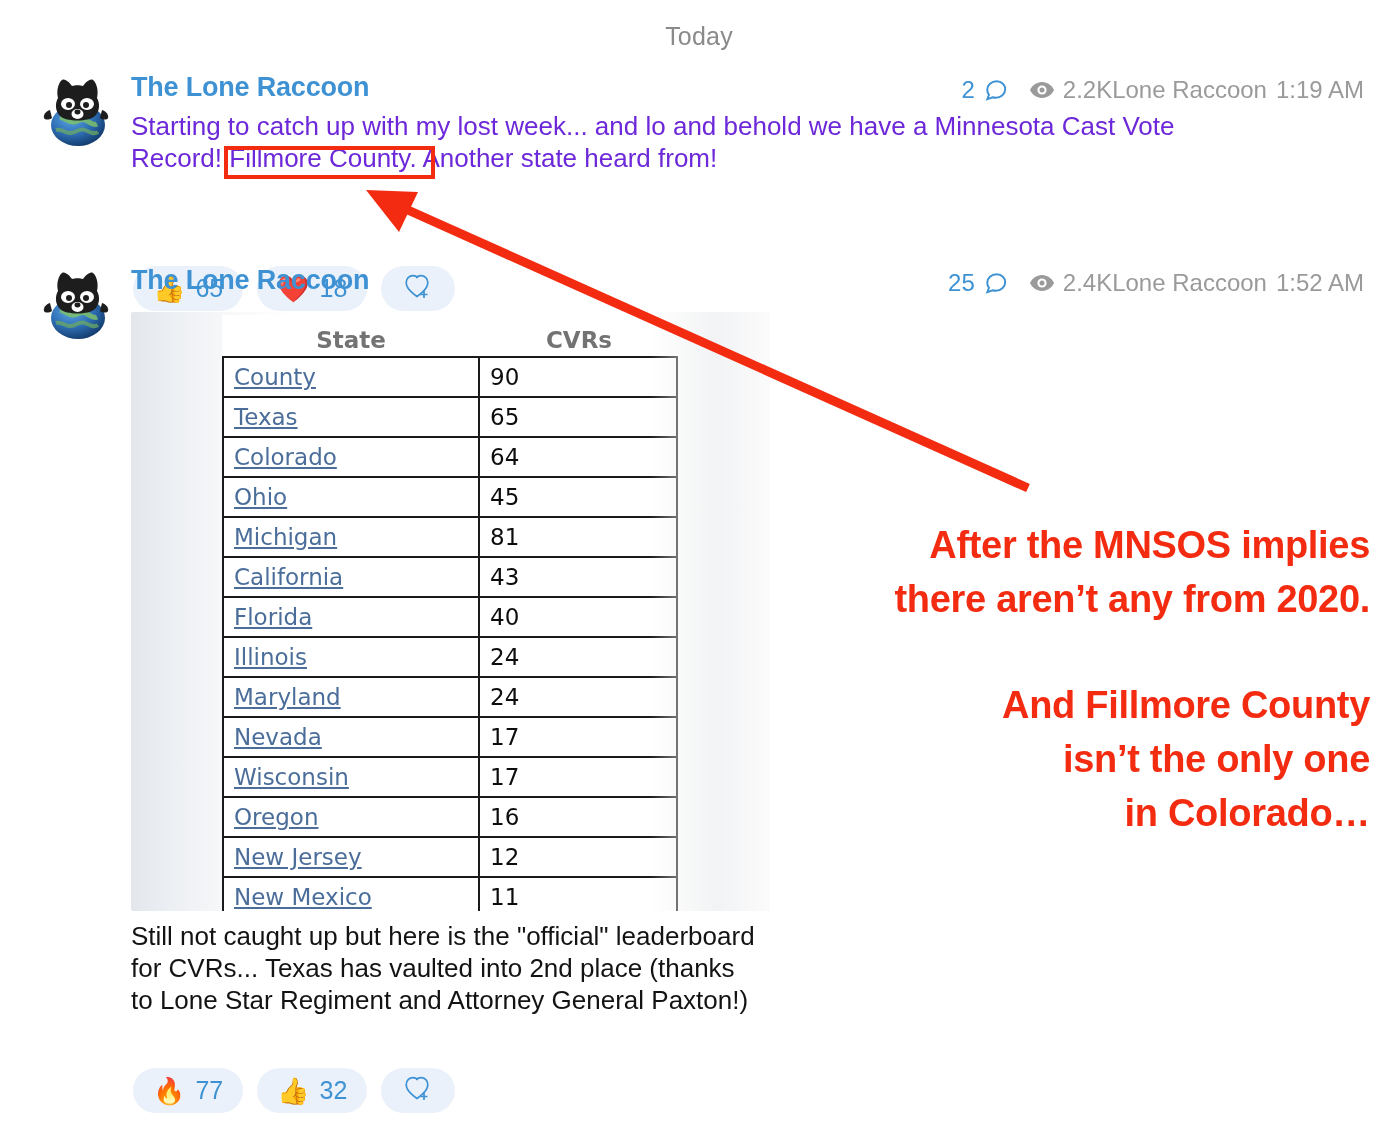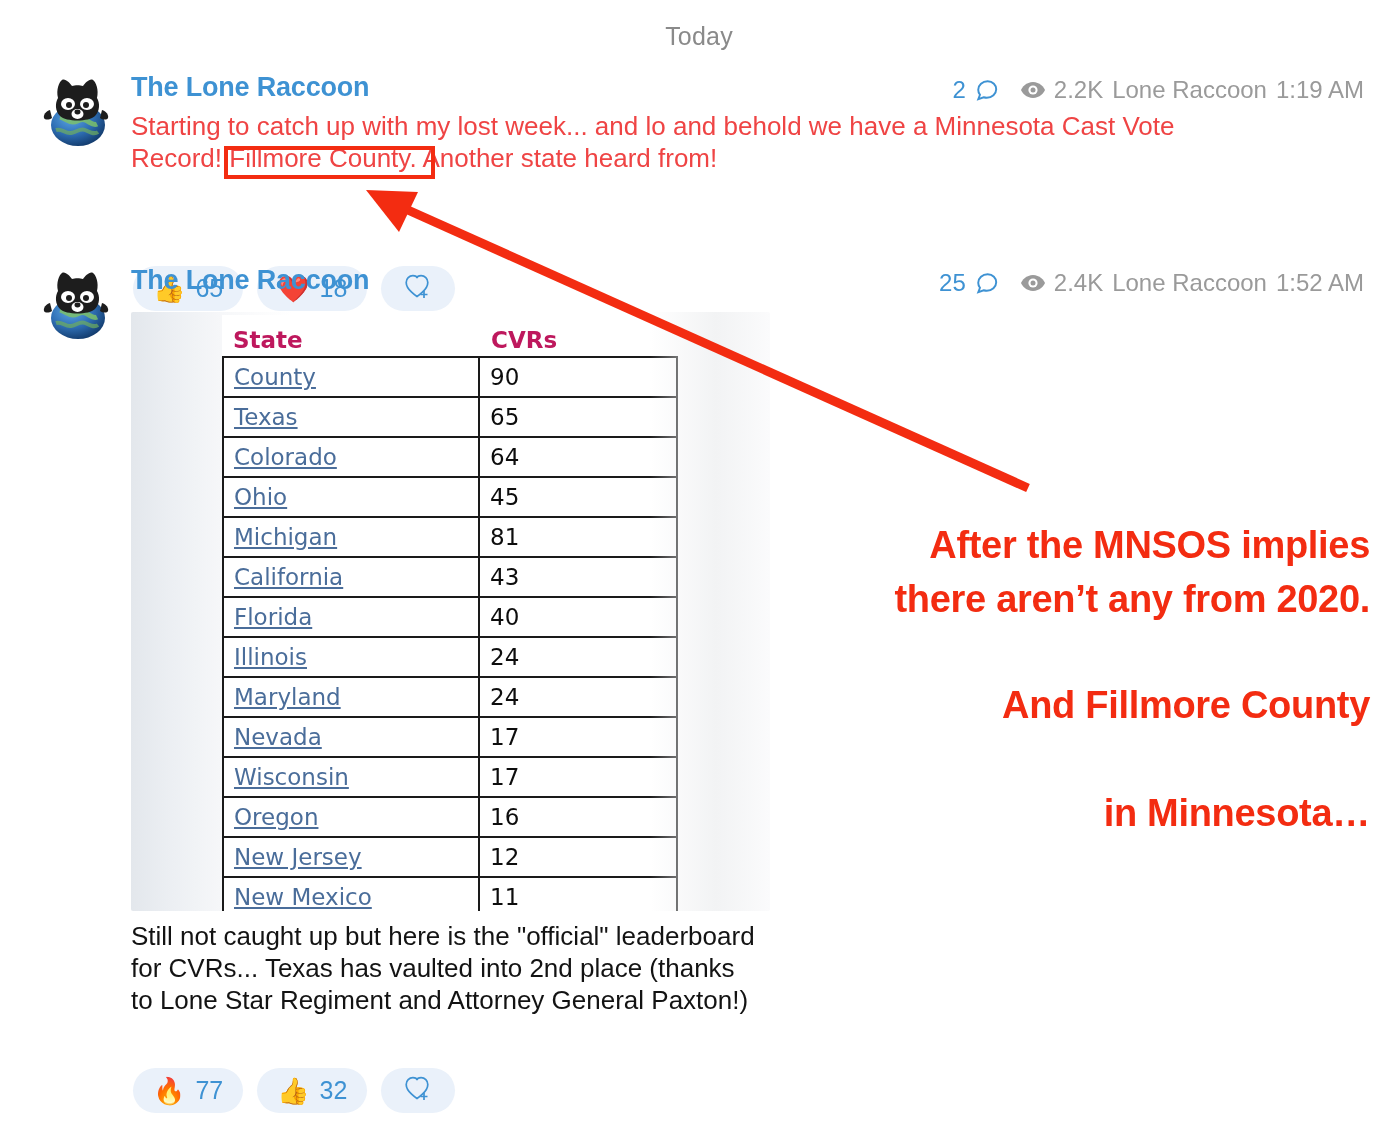"2.2K" .meta .views { margin-right: 9px -> none }
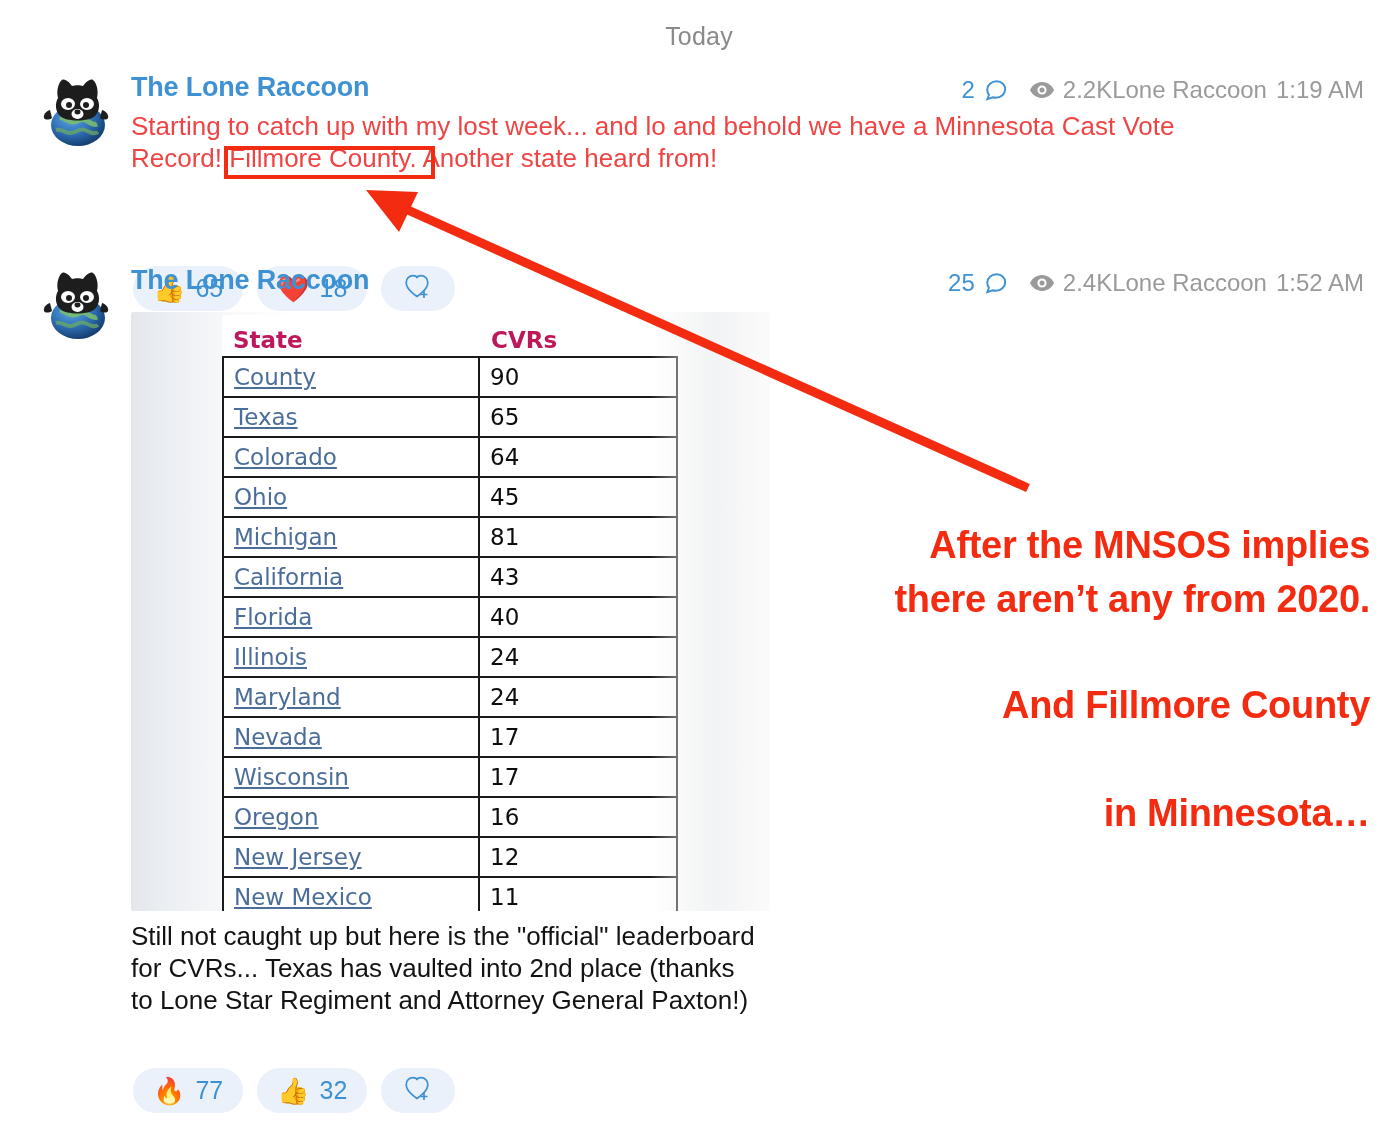"Starting to catch up with" .body-text { color: #ef4444 -> #6d28d9 }
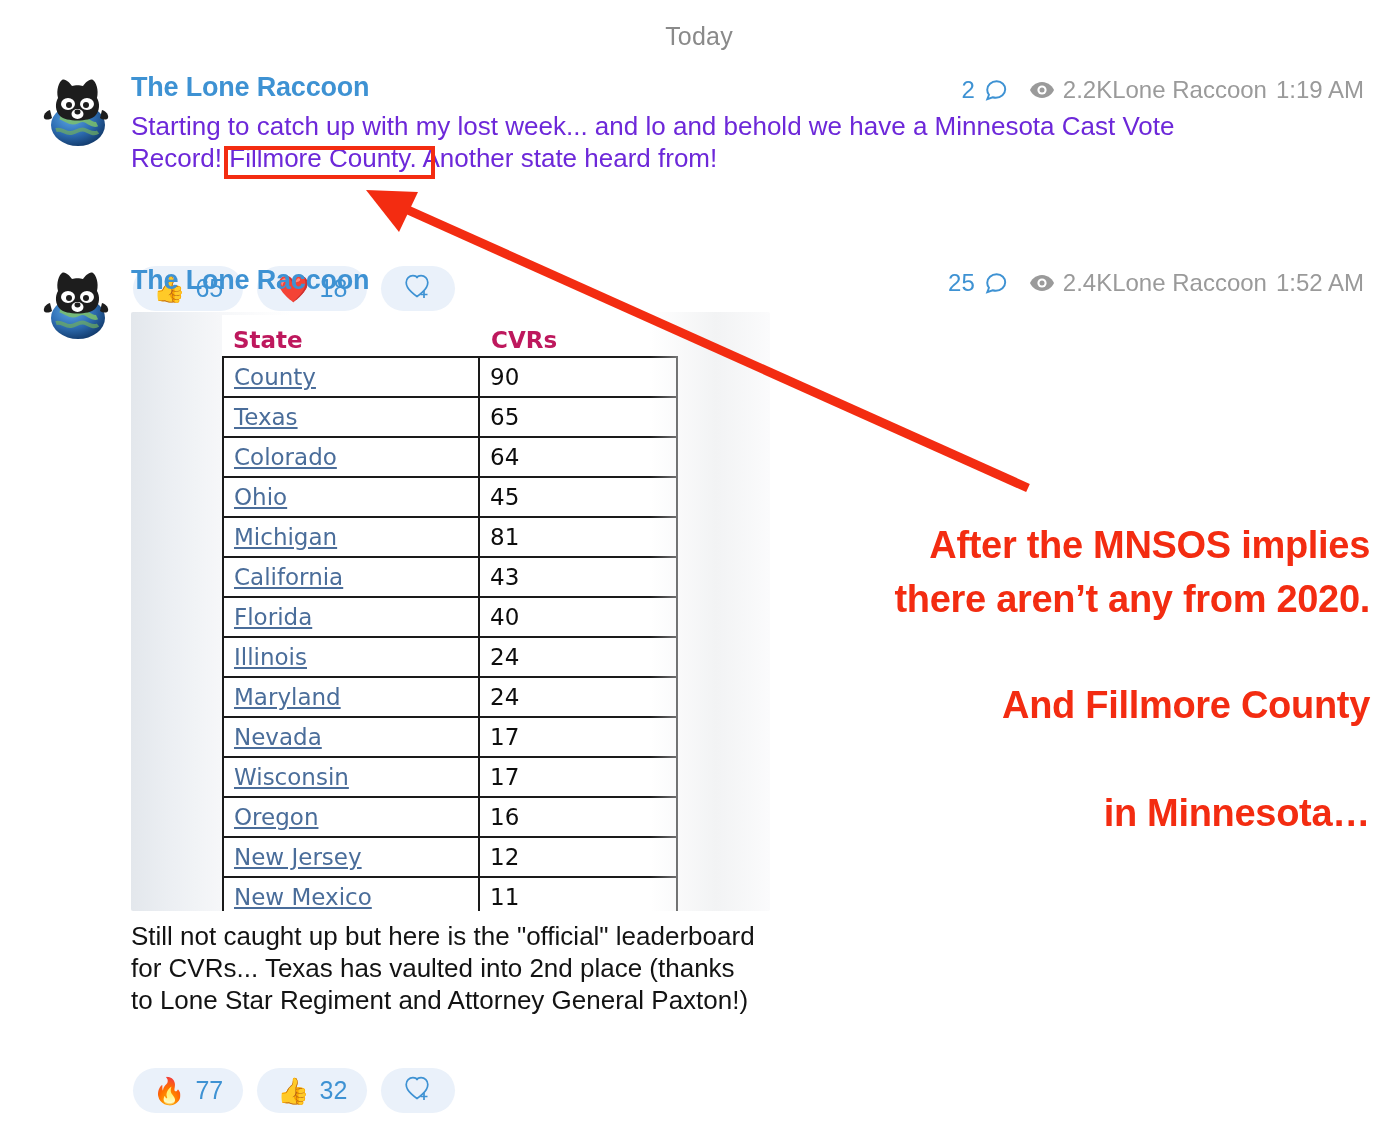"State" table.cvr th { color: #be185d -> #737373; text-align: left -> center }
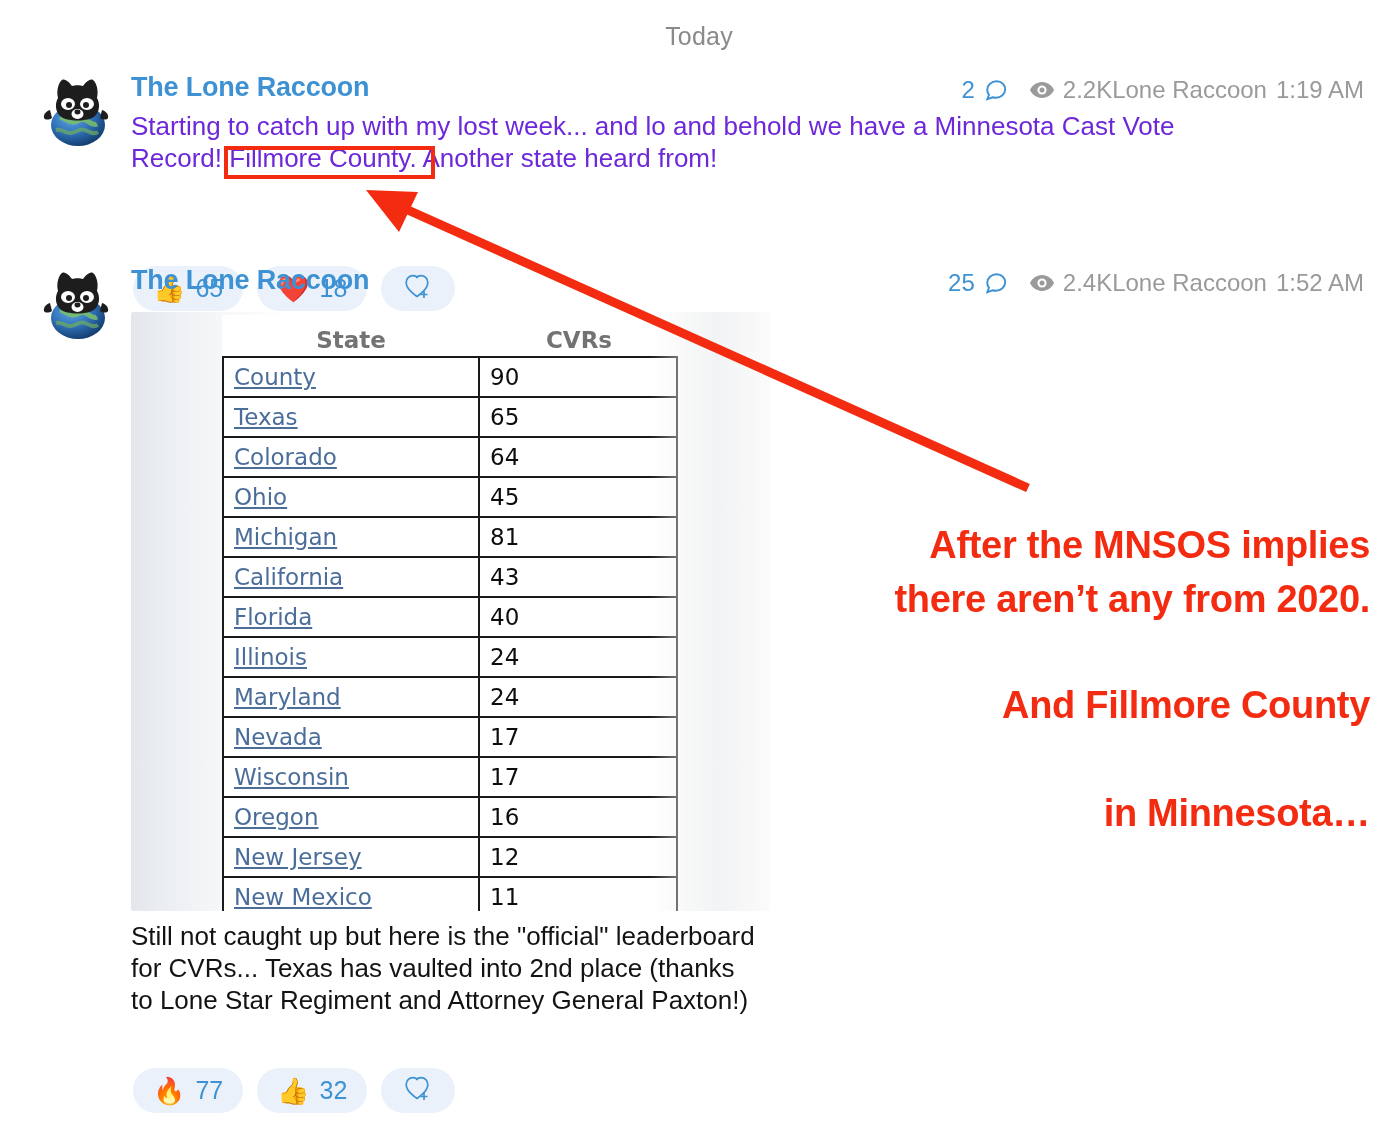"isn’t the only one" span { html: none -> <span>isn’t the only one</span> }
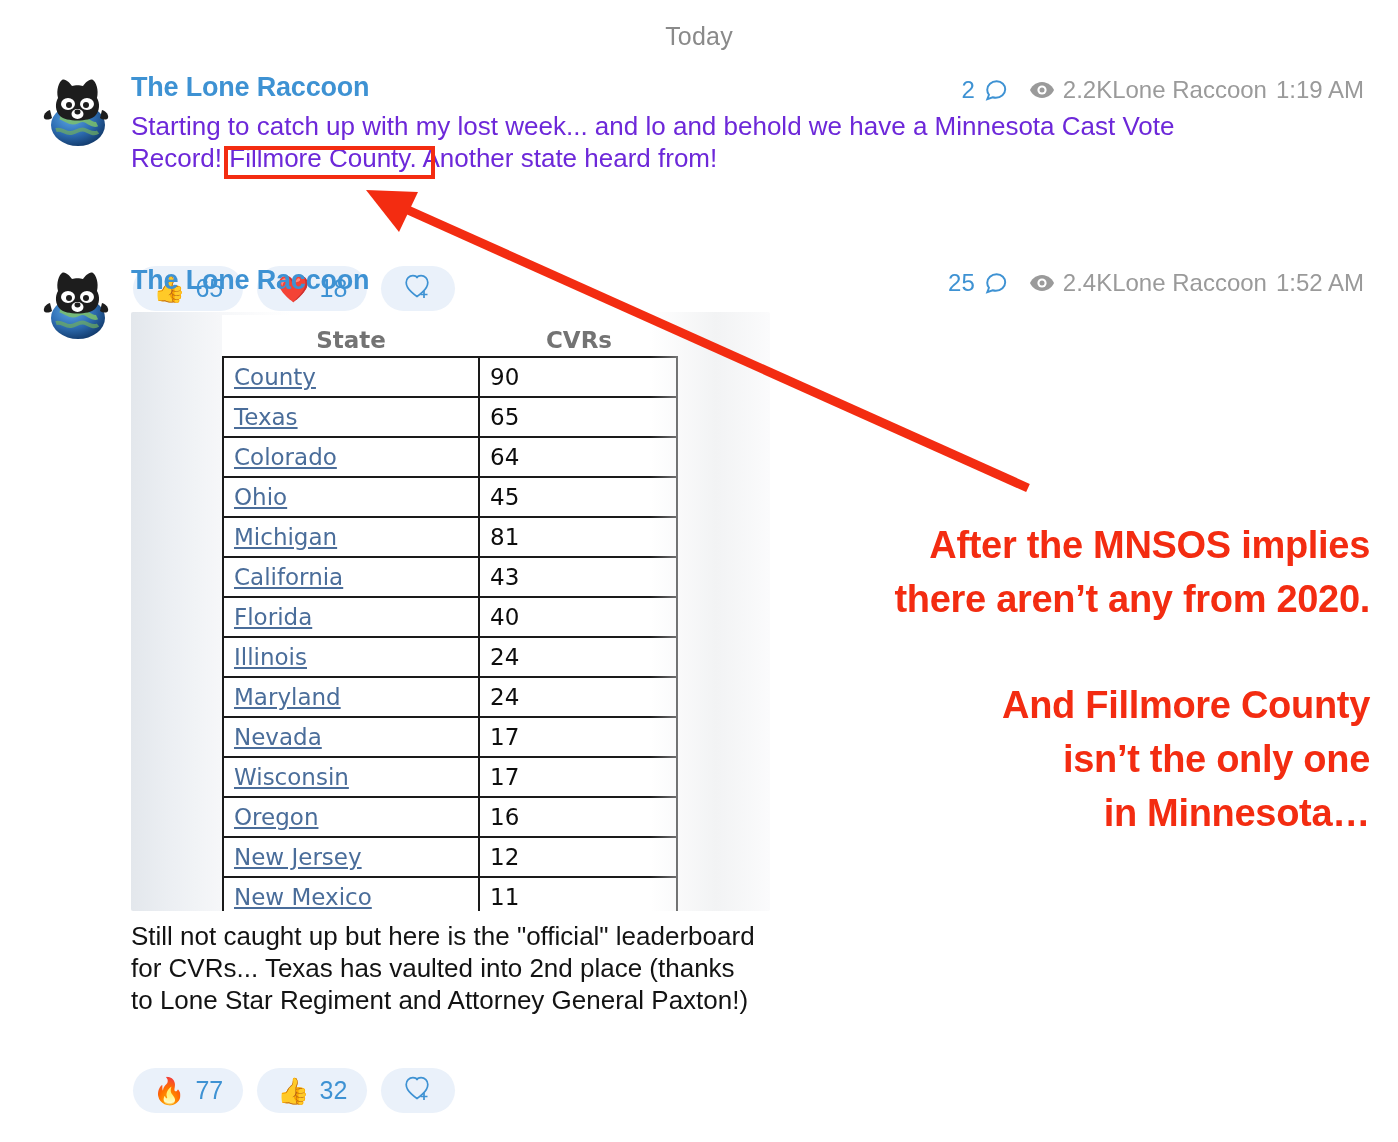"in Minnesota…" span { text: Minnesota -> Colorado }
